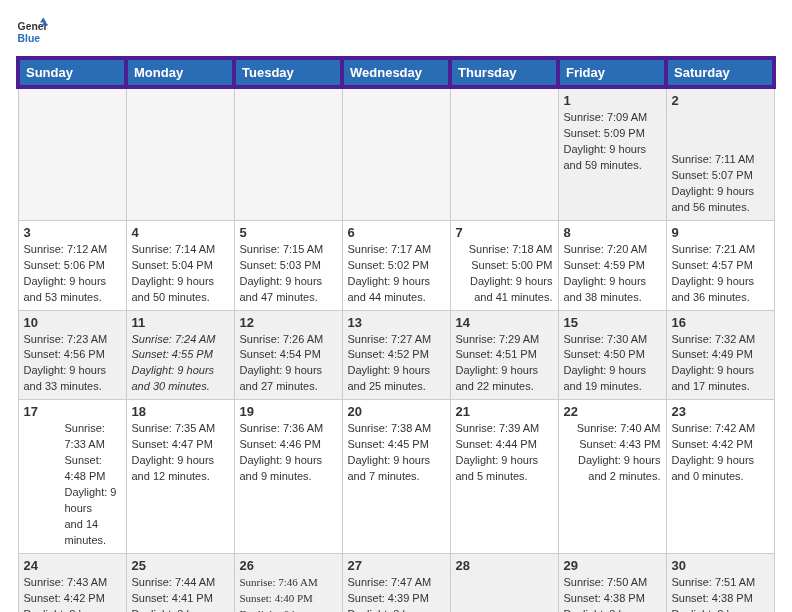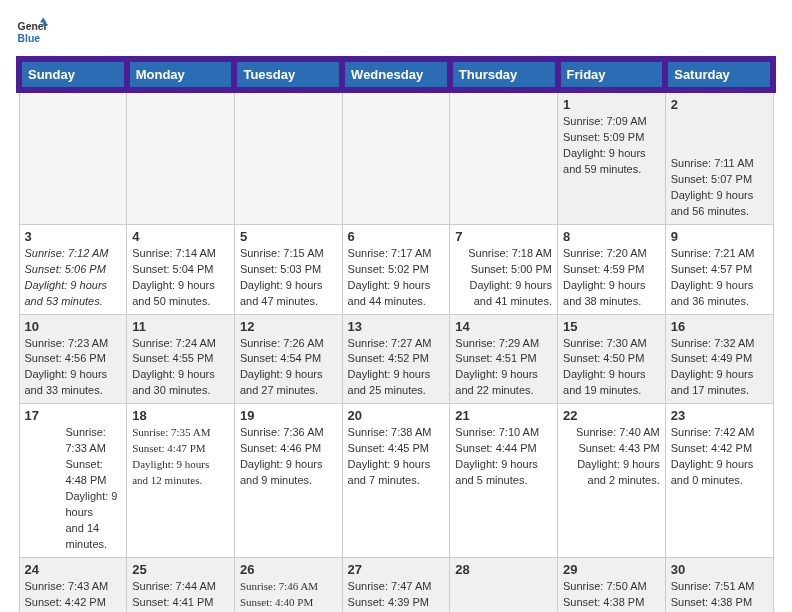"Sunday" th { border: 6px solid #4c1d95 -> 4px solid #4c1d95 }
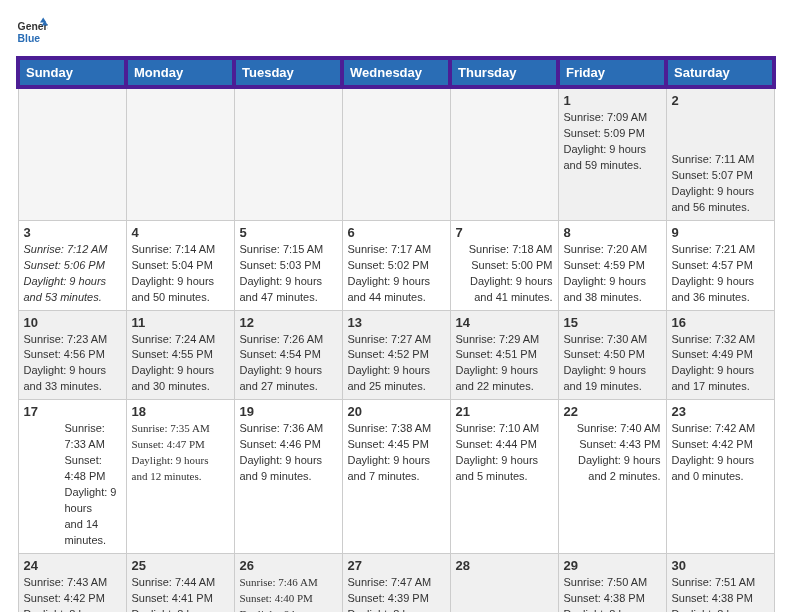"Sunrise: 7:12 AM" div.day-info { font-style: italic -> none }
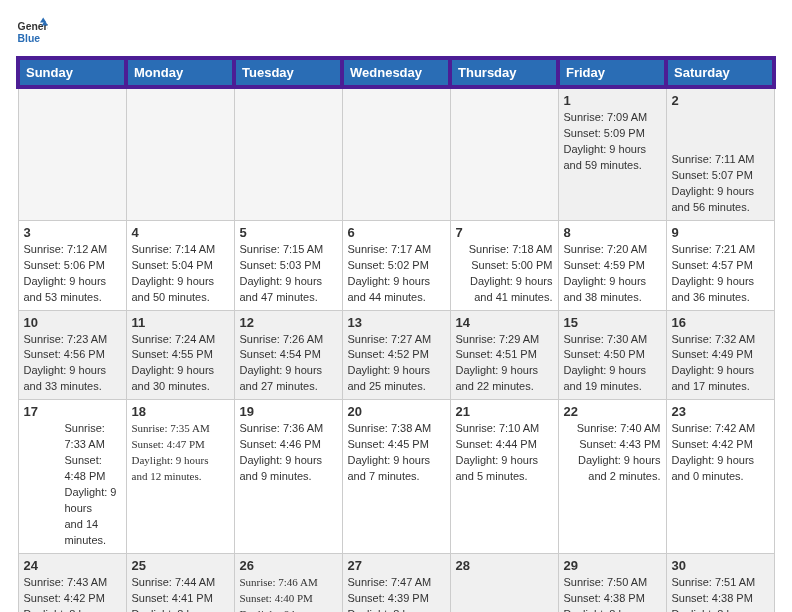"Sunrise: 7:24 AM" div.day-info { font-style: none -> italic }
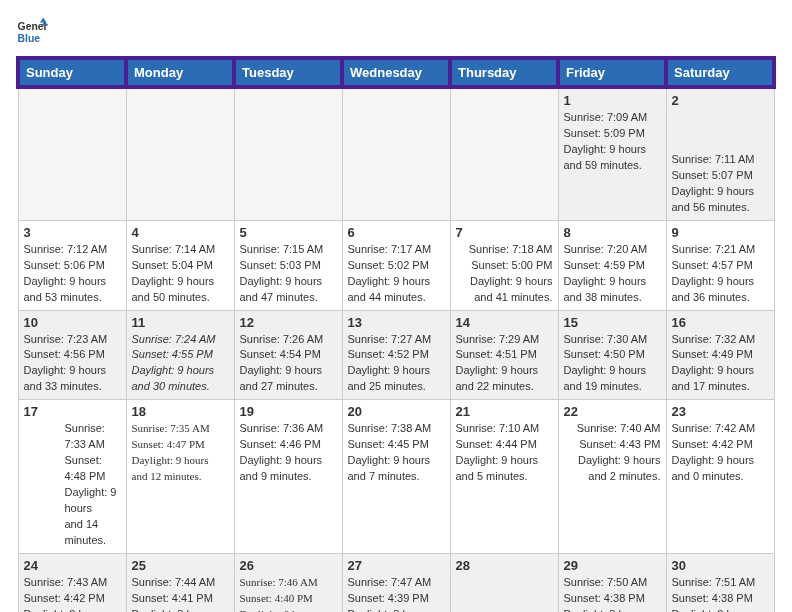"Sunrise: 7:35 AM" div.day-info { font-family: Liberation Serif, serif -> none }
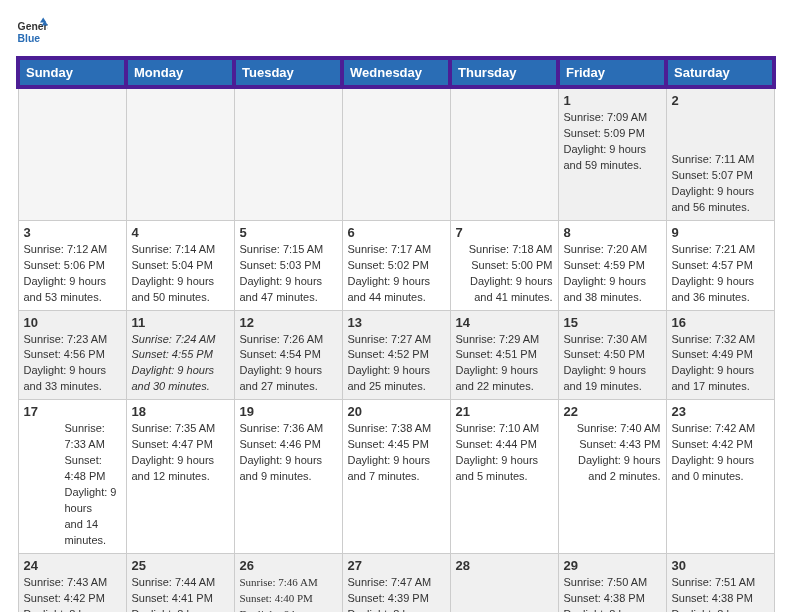"Sunrise: 7:10 AM" div.day-info { text: 7:10 -> 7:39 }
